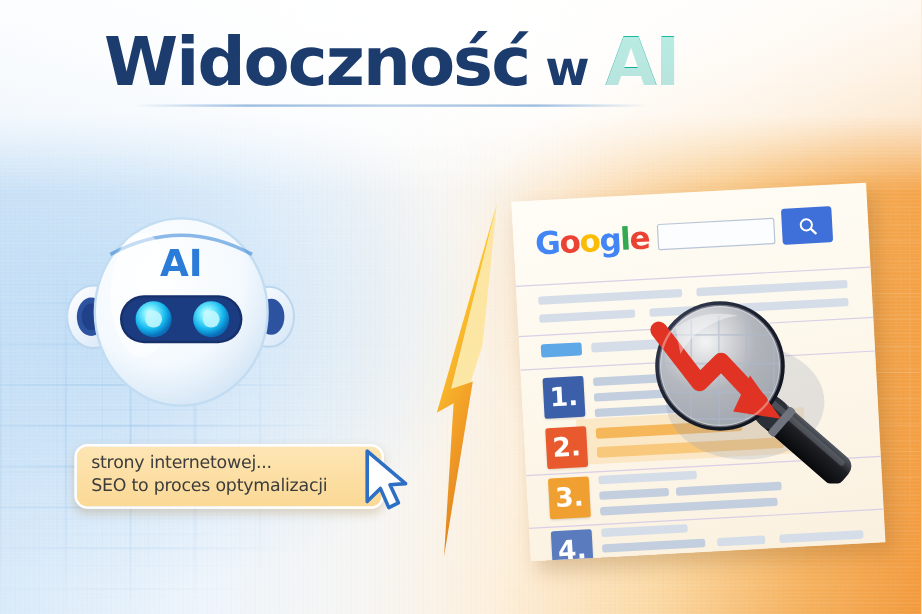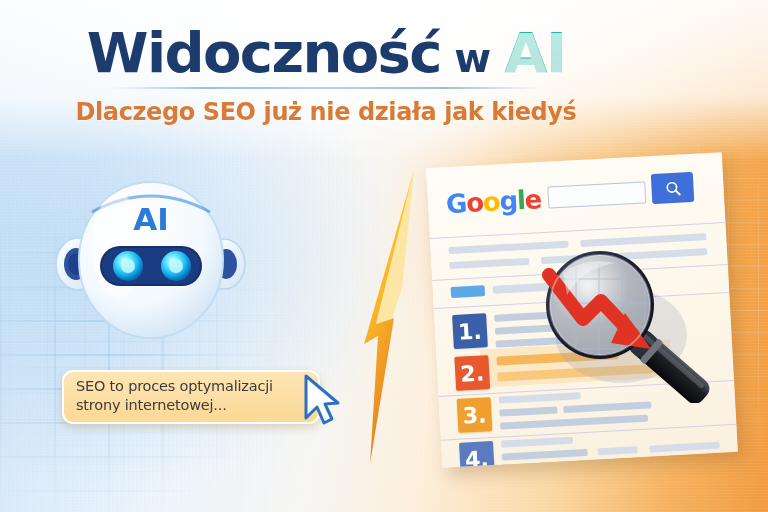"Dlaczego SEO już nie działa" p.subtitle { html: <p>Dlaczego SEO już nie działa jak kiedyś</p> -> none }
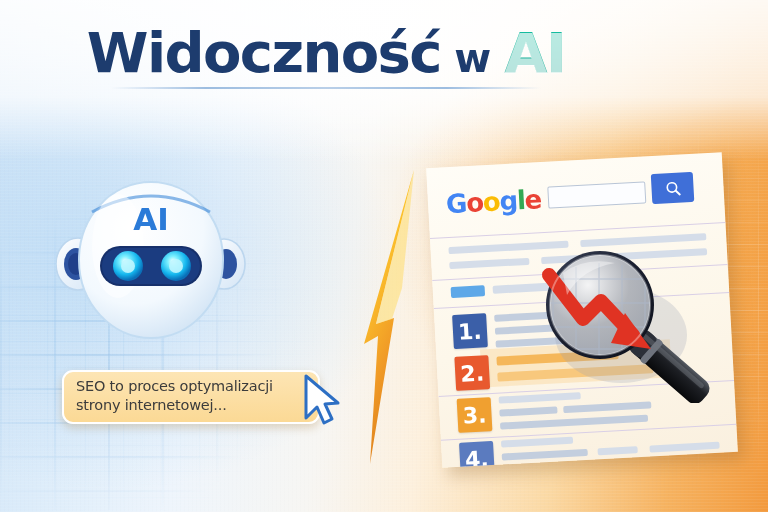"SEO to proces optymalizacji" p { order: before "strony internetowej..." -> after "strony internetowej..." }
